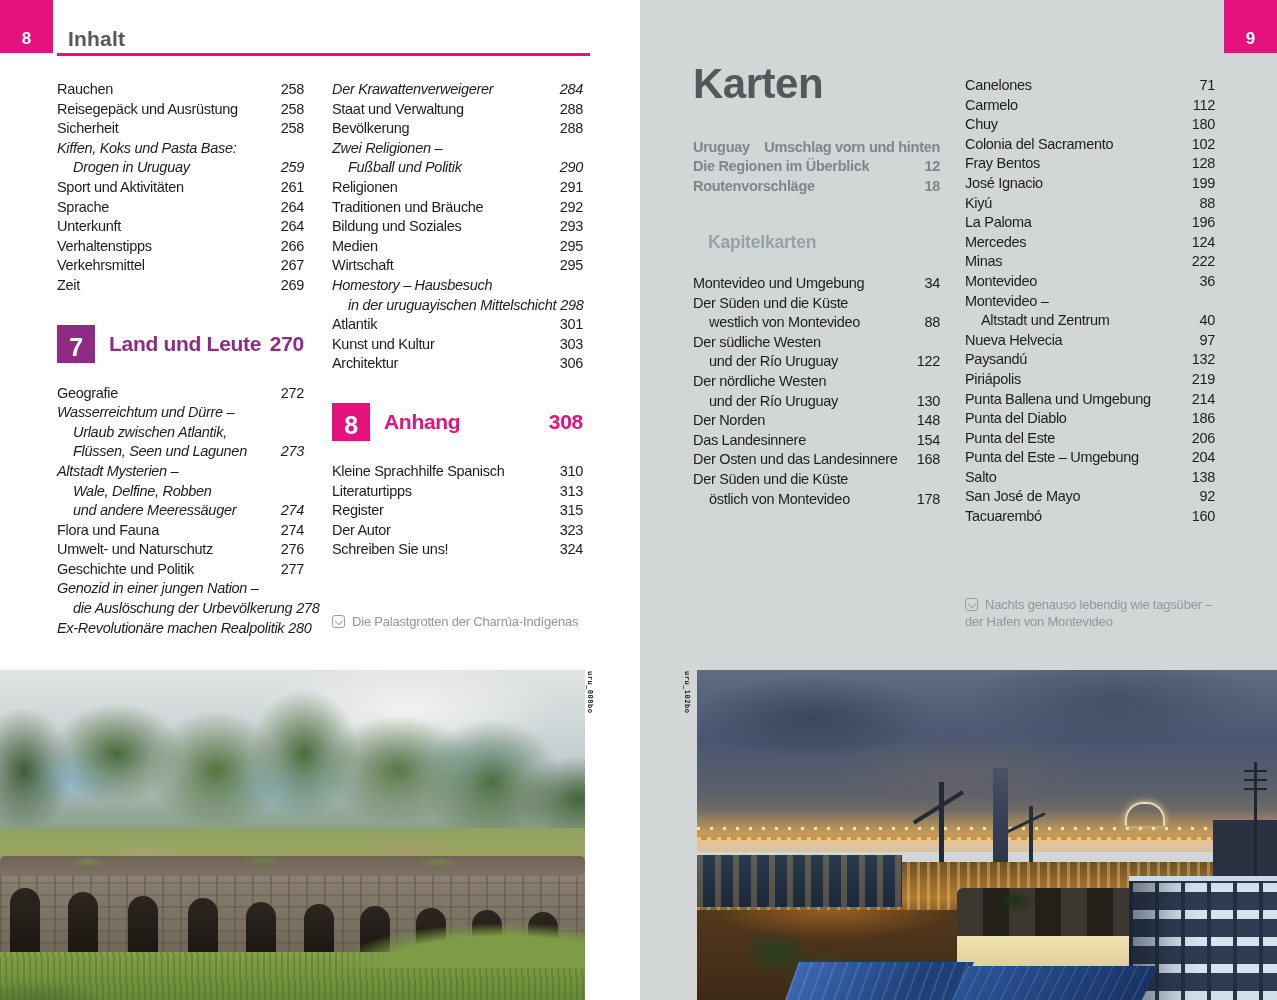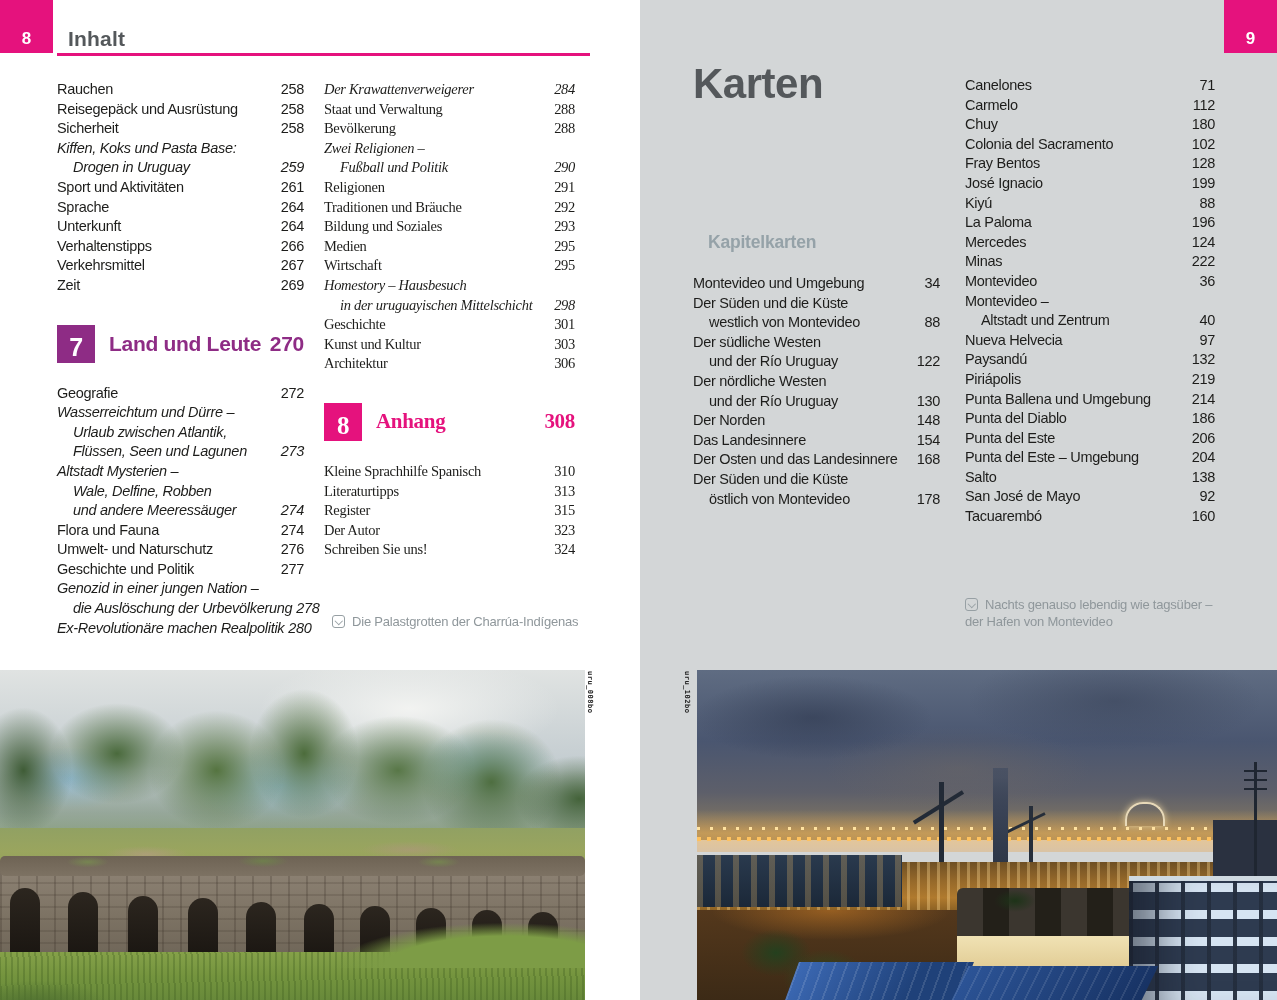"Der Krawattenverweigerer" .col2 { font-family: Liberation Serif, serif -> none; left: 324px -> 332px }
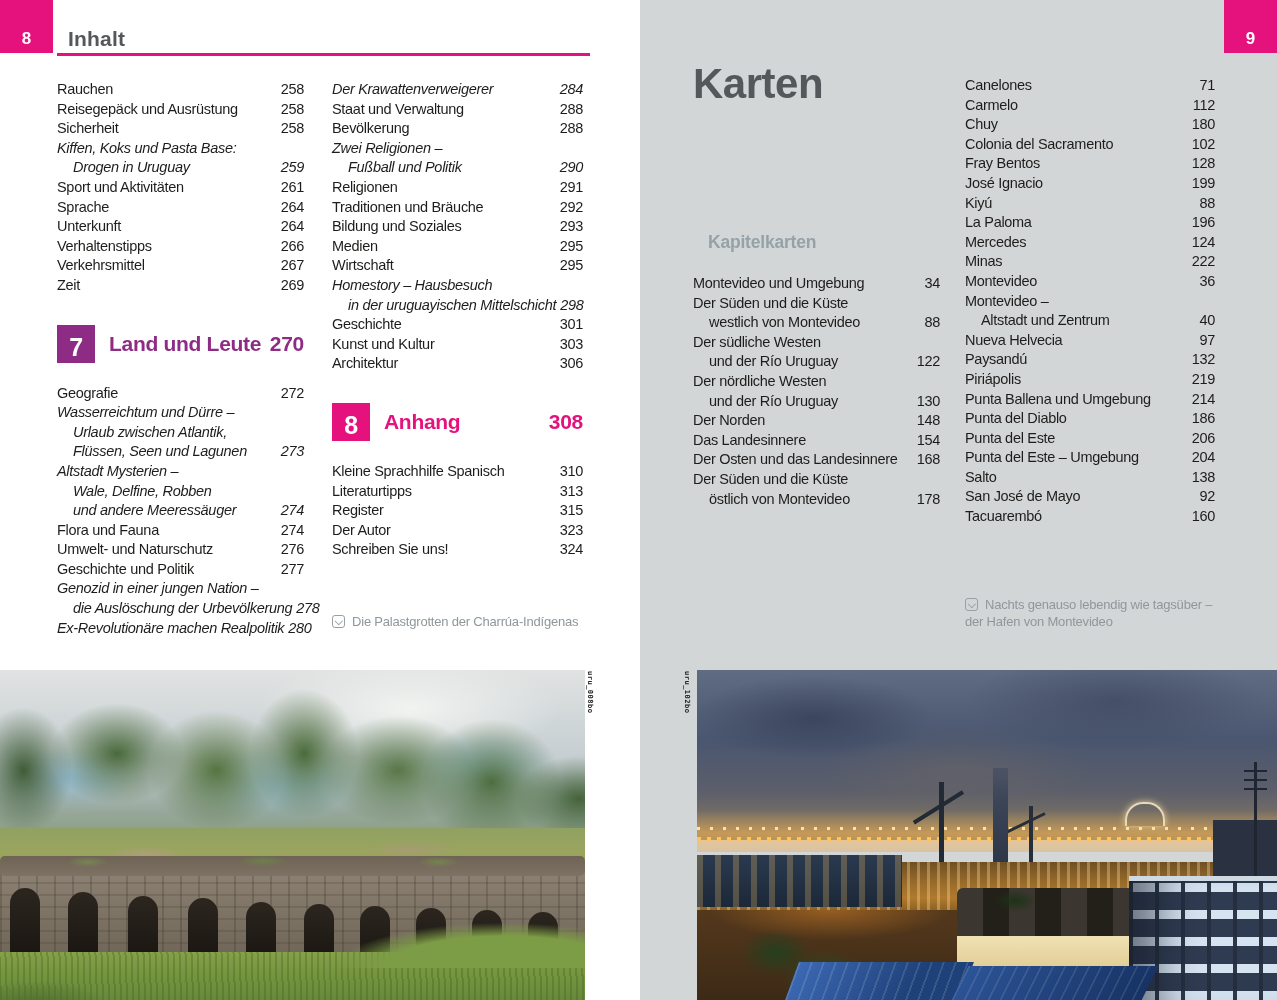"Uruguay" div.map-list { html: none -> <div> <ul> <li> <span>Uruguay</span> <span>Umschlag vorn und hinten</span> </li> <li> <span>Die Regionen im Überblick</span> <span>12</span> </li> <li> <span>Routenvorschläge</span> <span>18</span> </li> </ul> </div> }
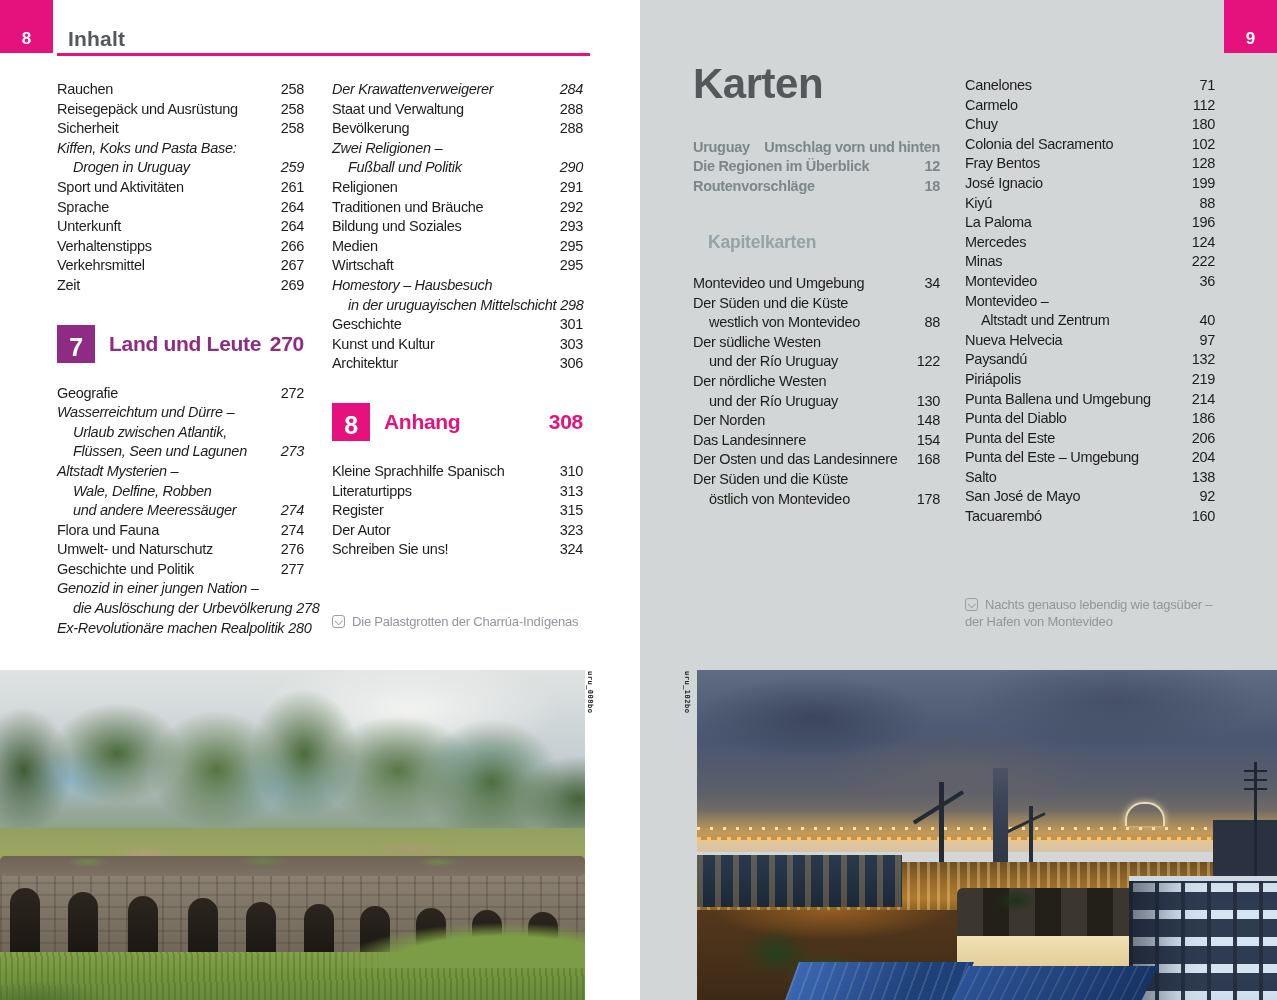"Geschichte" span.lbl { text: Geschichte -> Atlantik }
